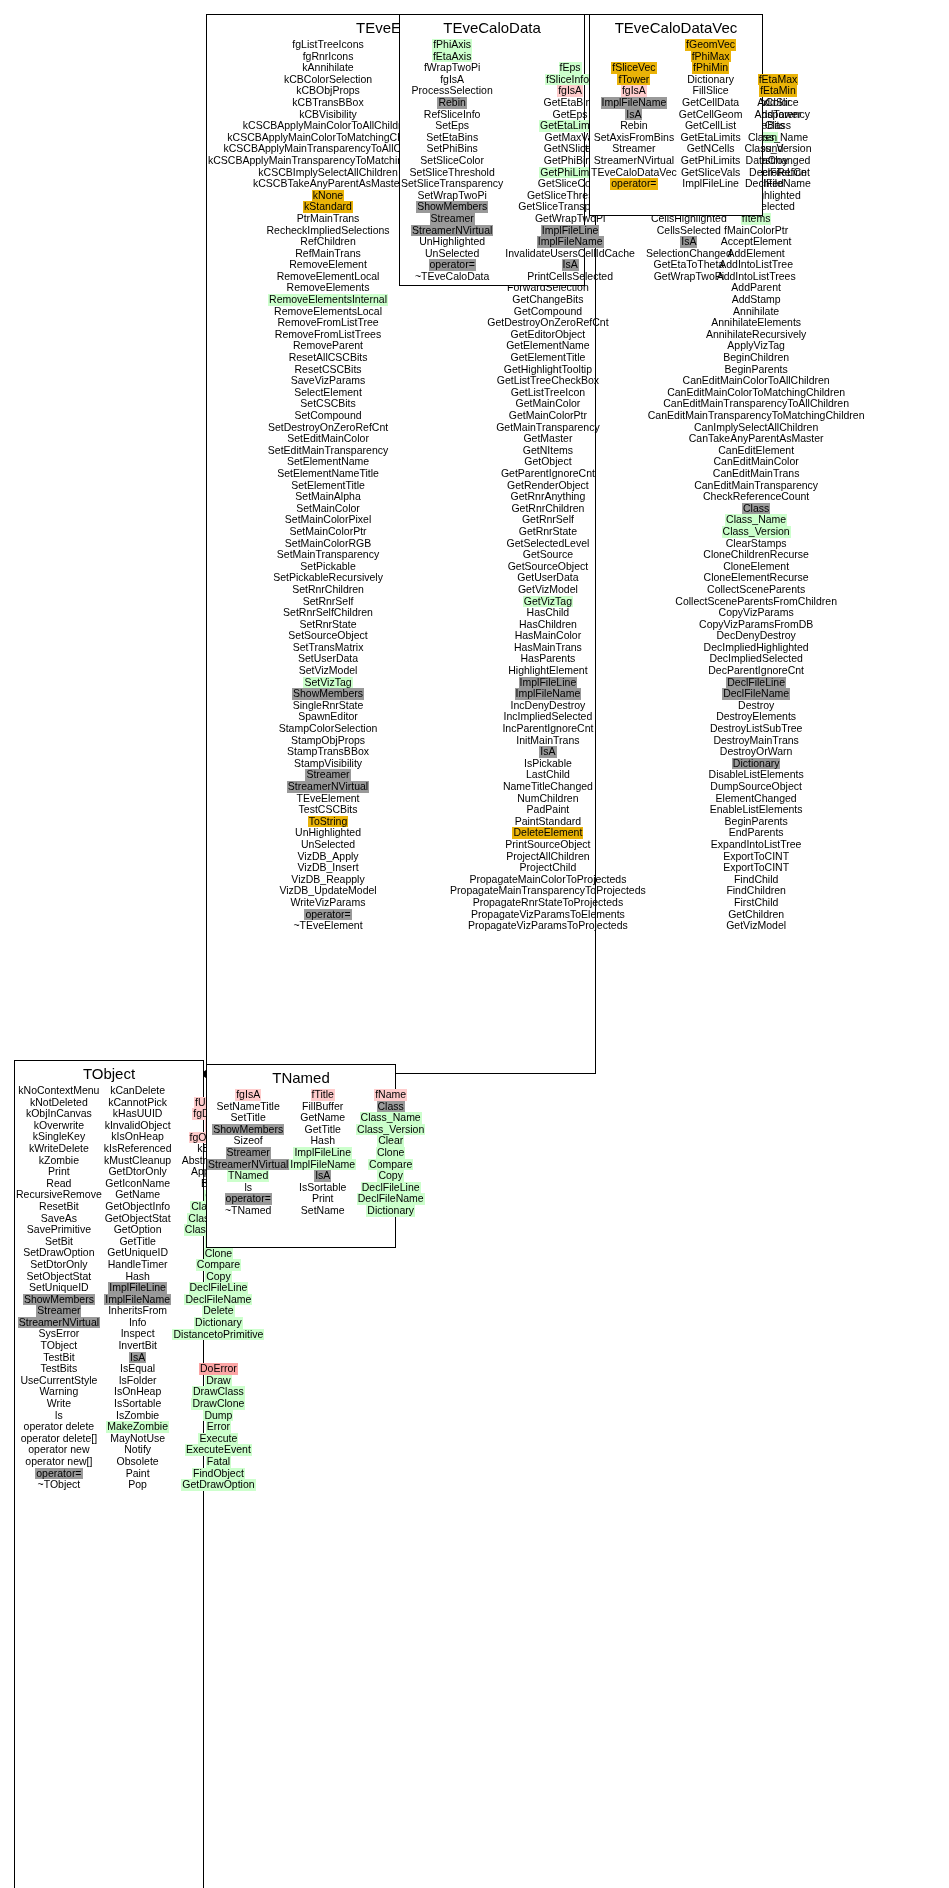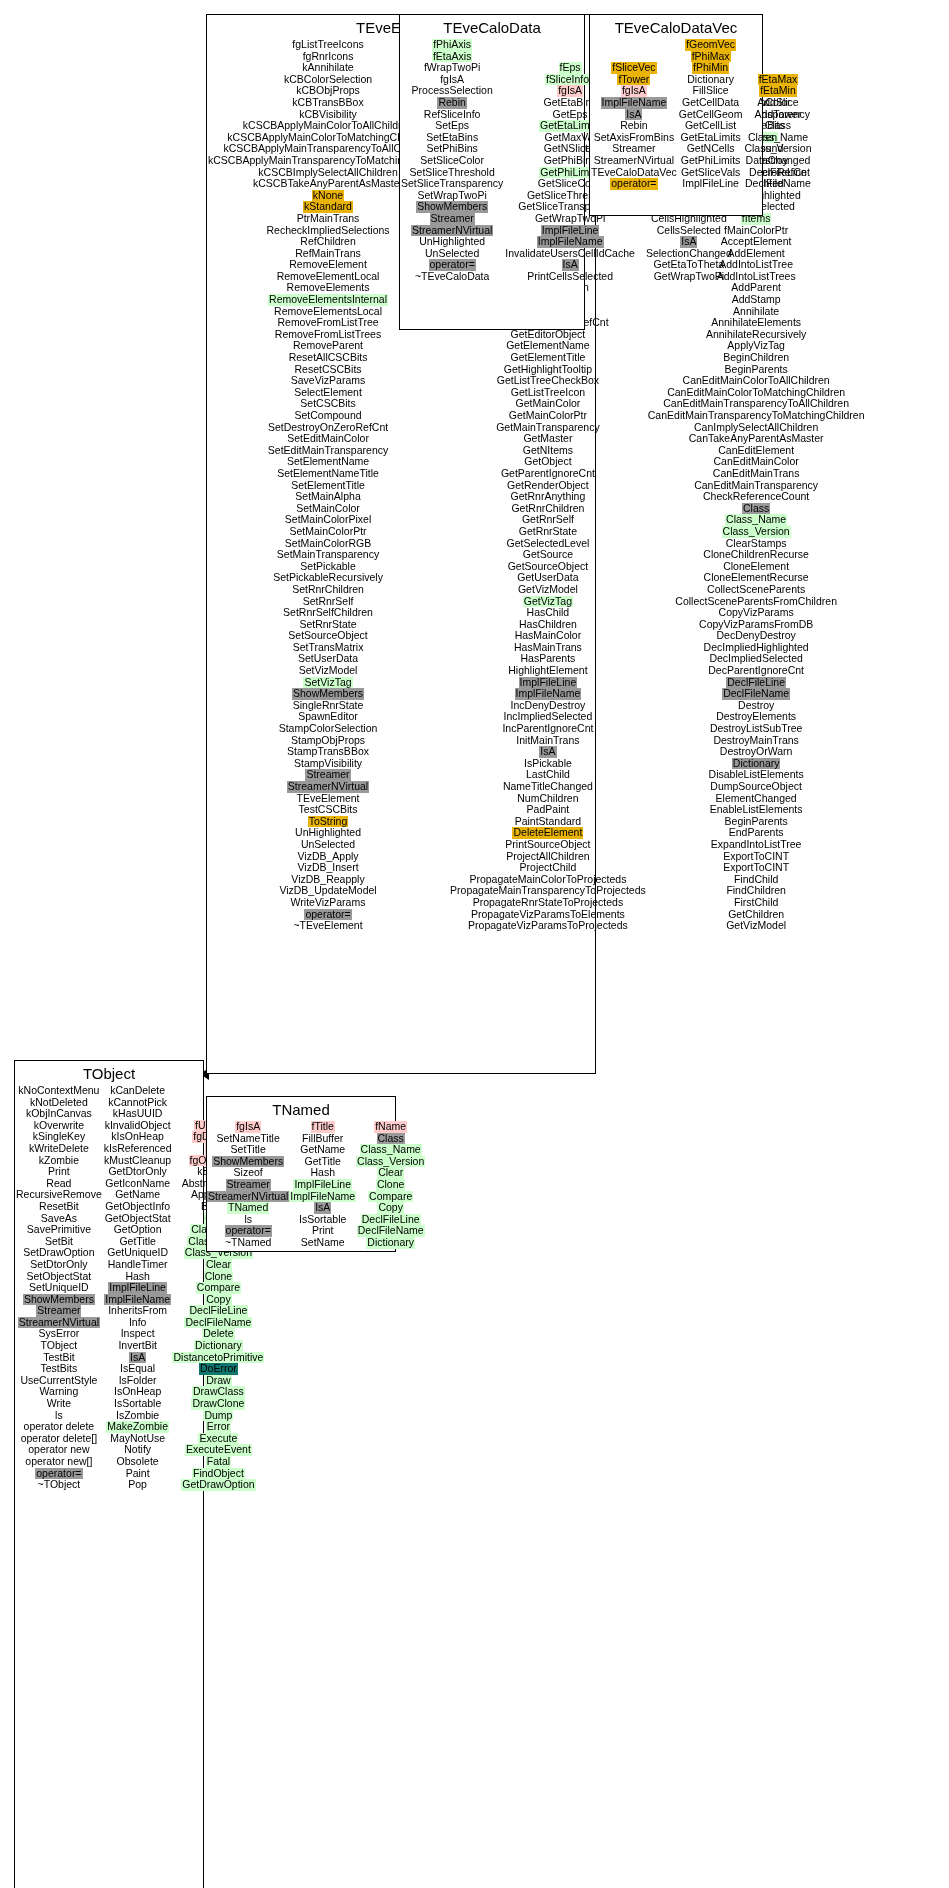"TEveCaloData" div.box { height: 316px -> 272px }
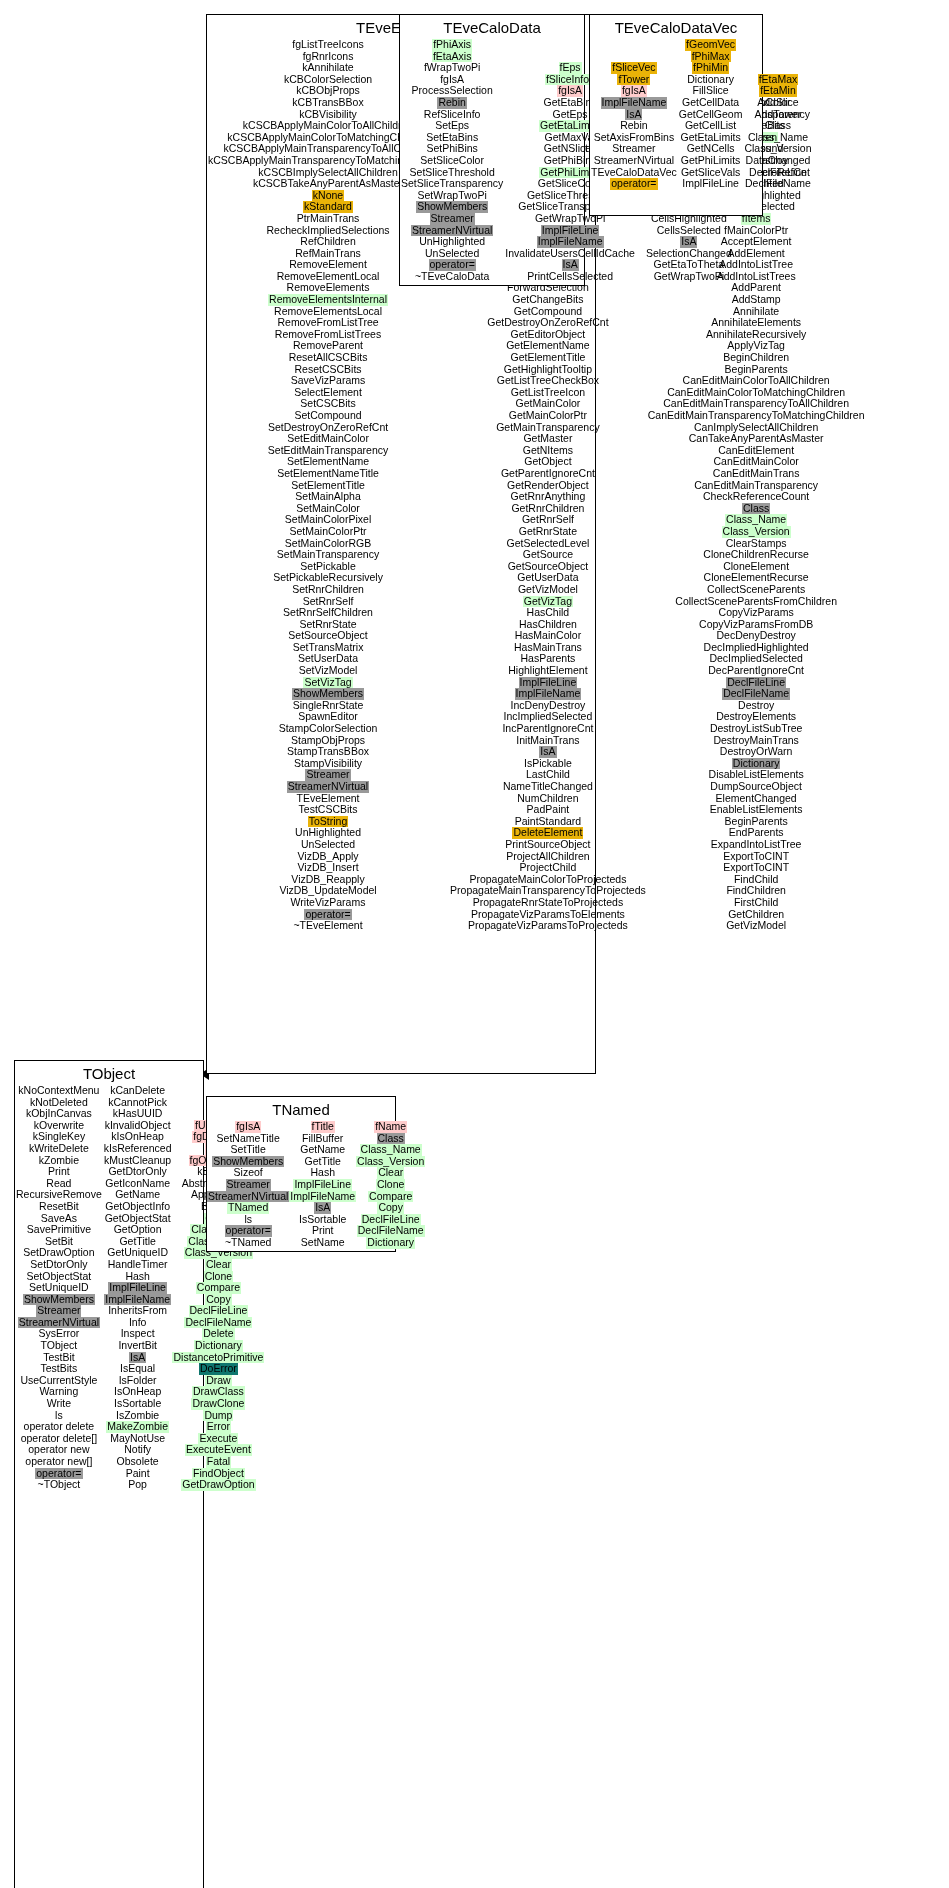"TNamed" div.box { height: 156px -> 184px; top: 1096px -> 1064px }
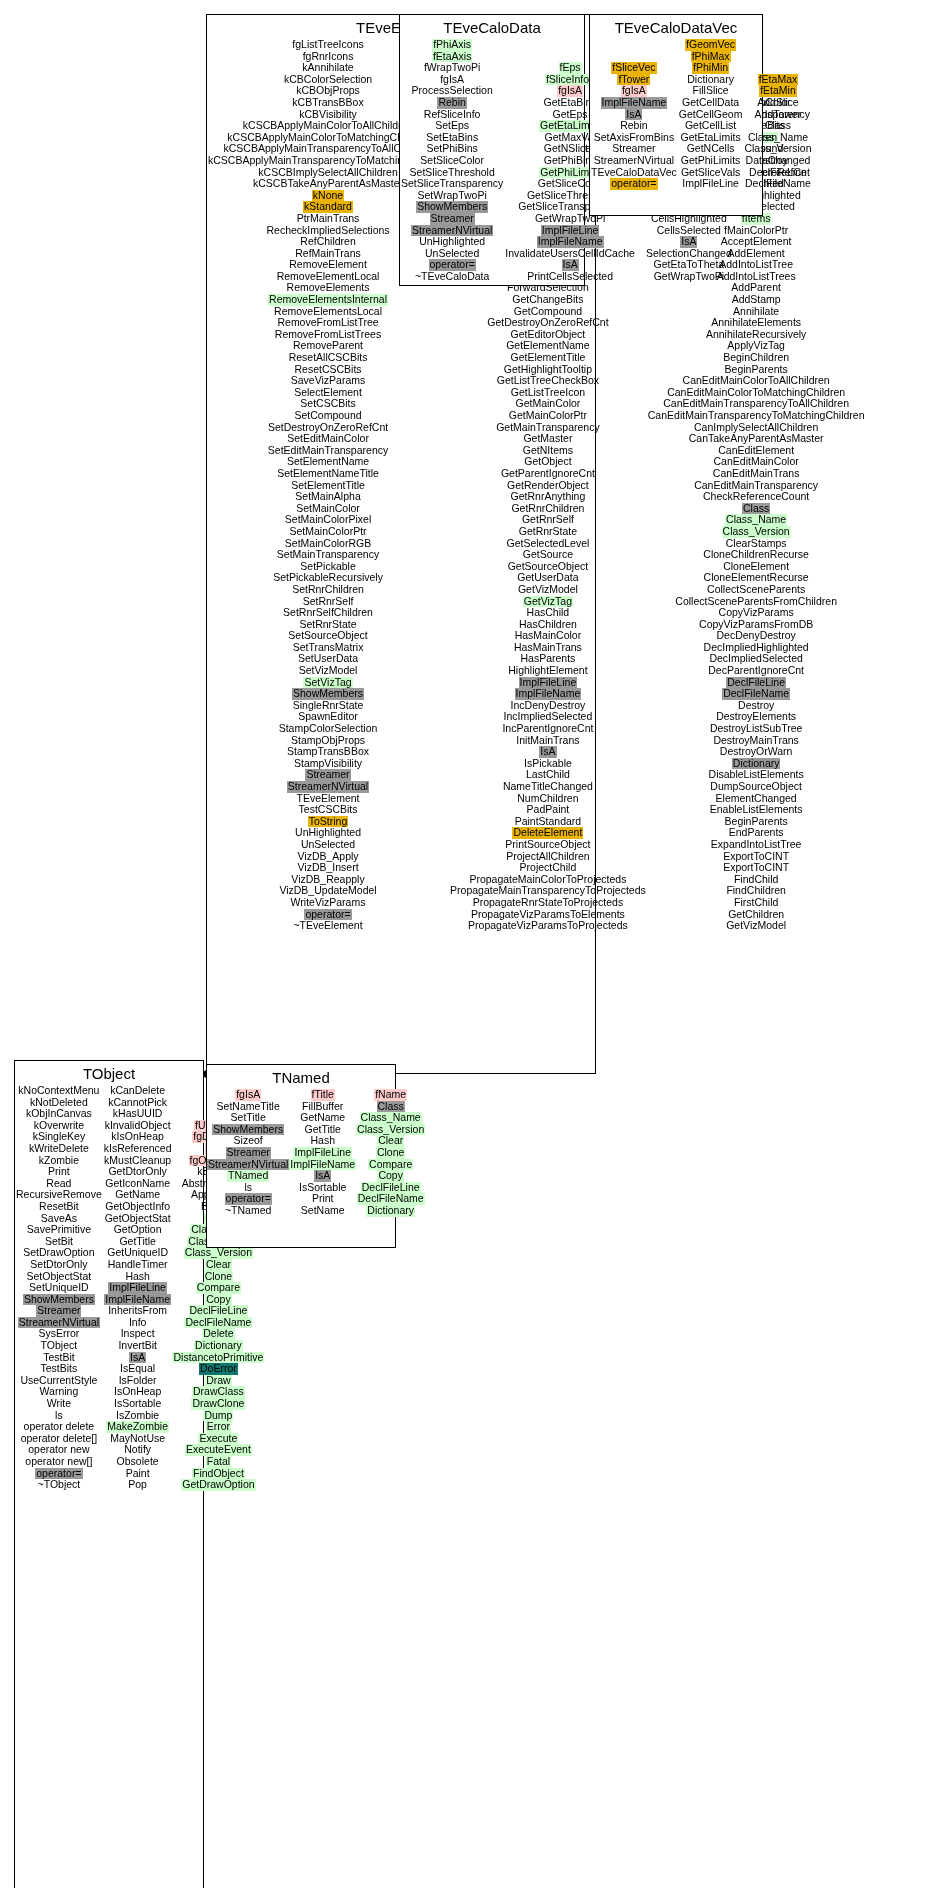"DoError" .c-orange { background: #0f766e -> #fca5a5; margin-top: none -> 23px }
